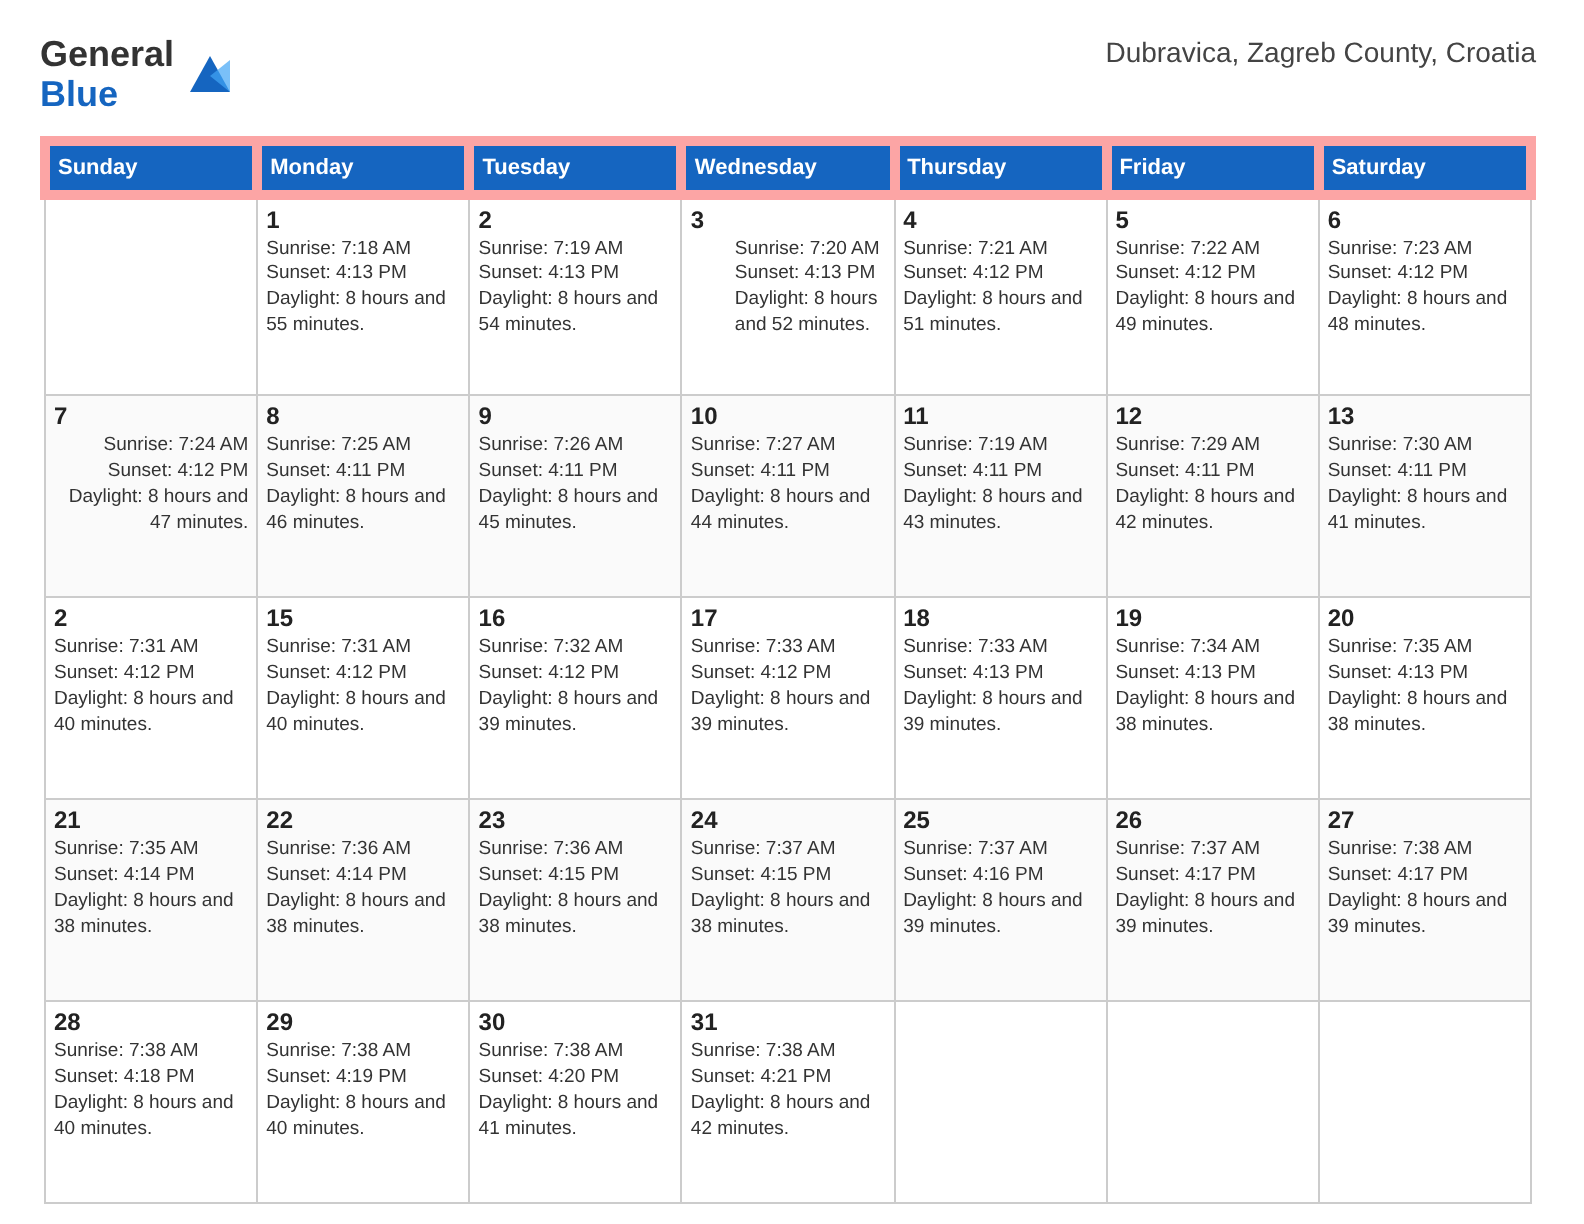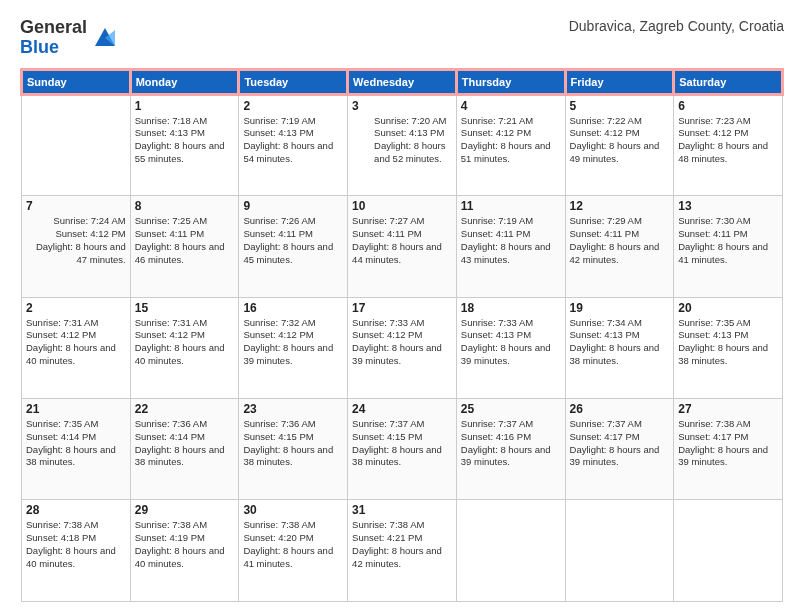"General" .page { padding: 18px 8px 10px 20px -> 18px 24px 10px 20px }
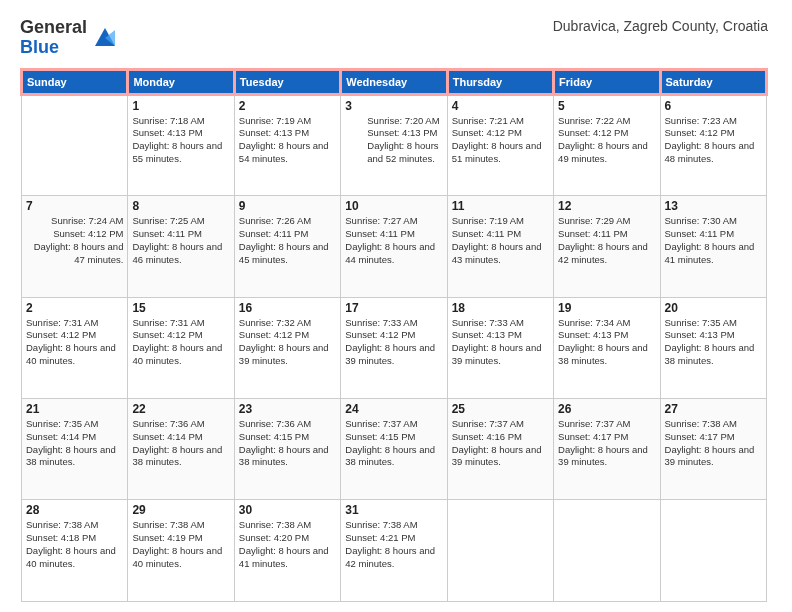"Sunday" .calendar th { border: 3px solid #fca5a5 -> 5px solid #fca5a5 }
